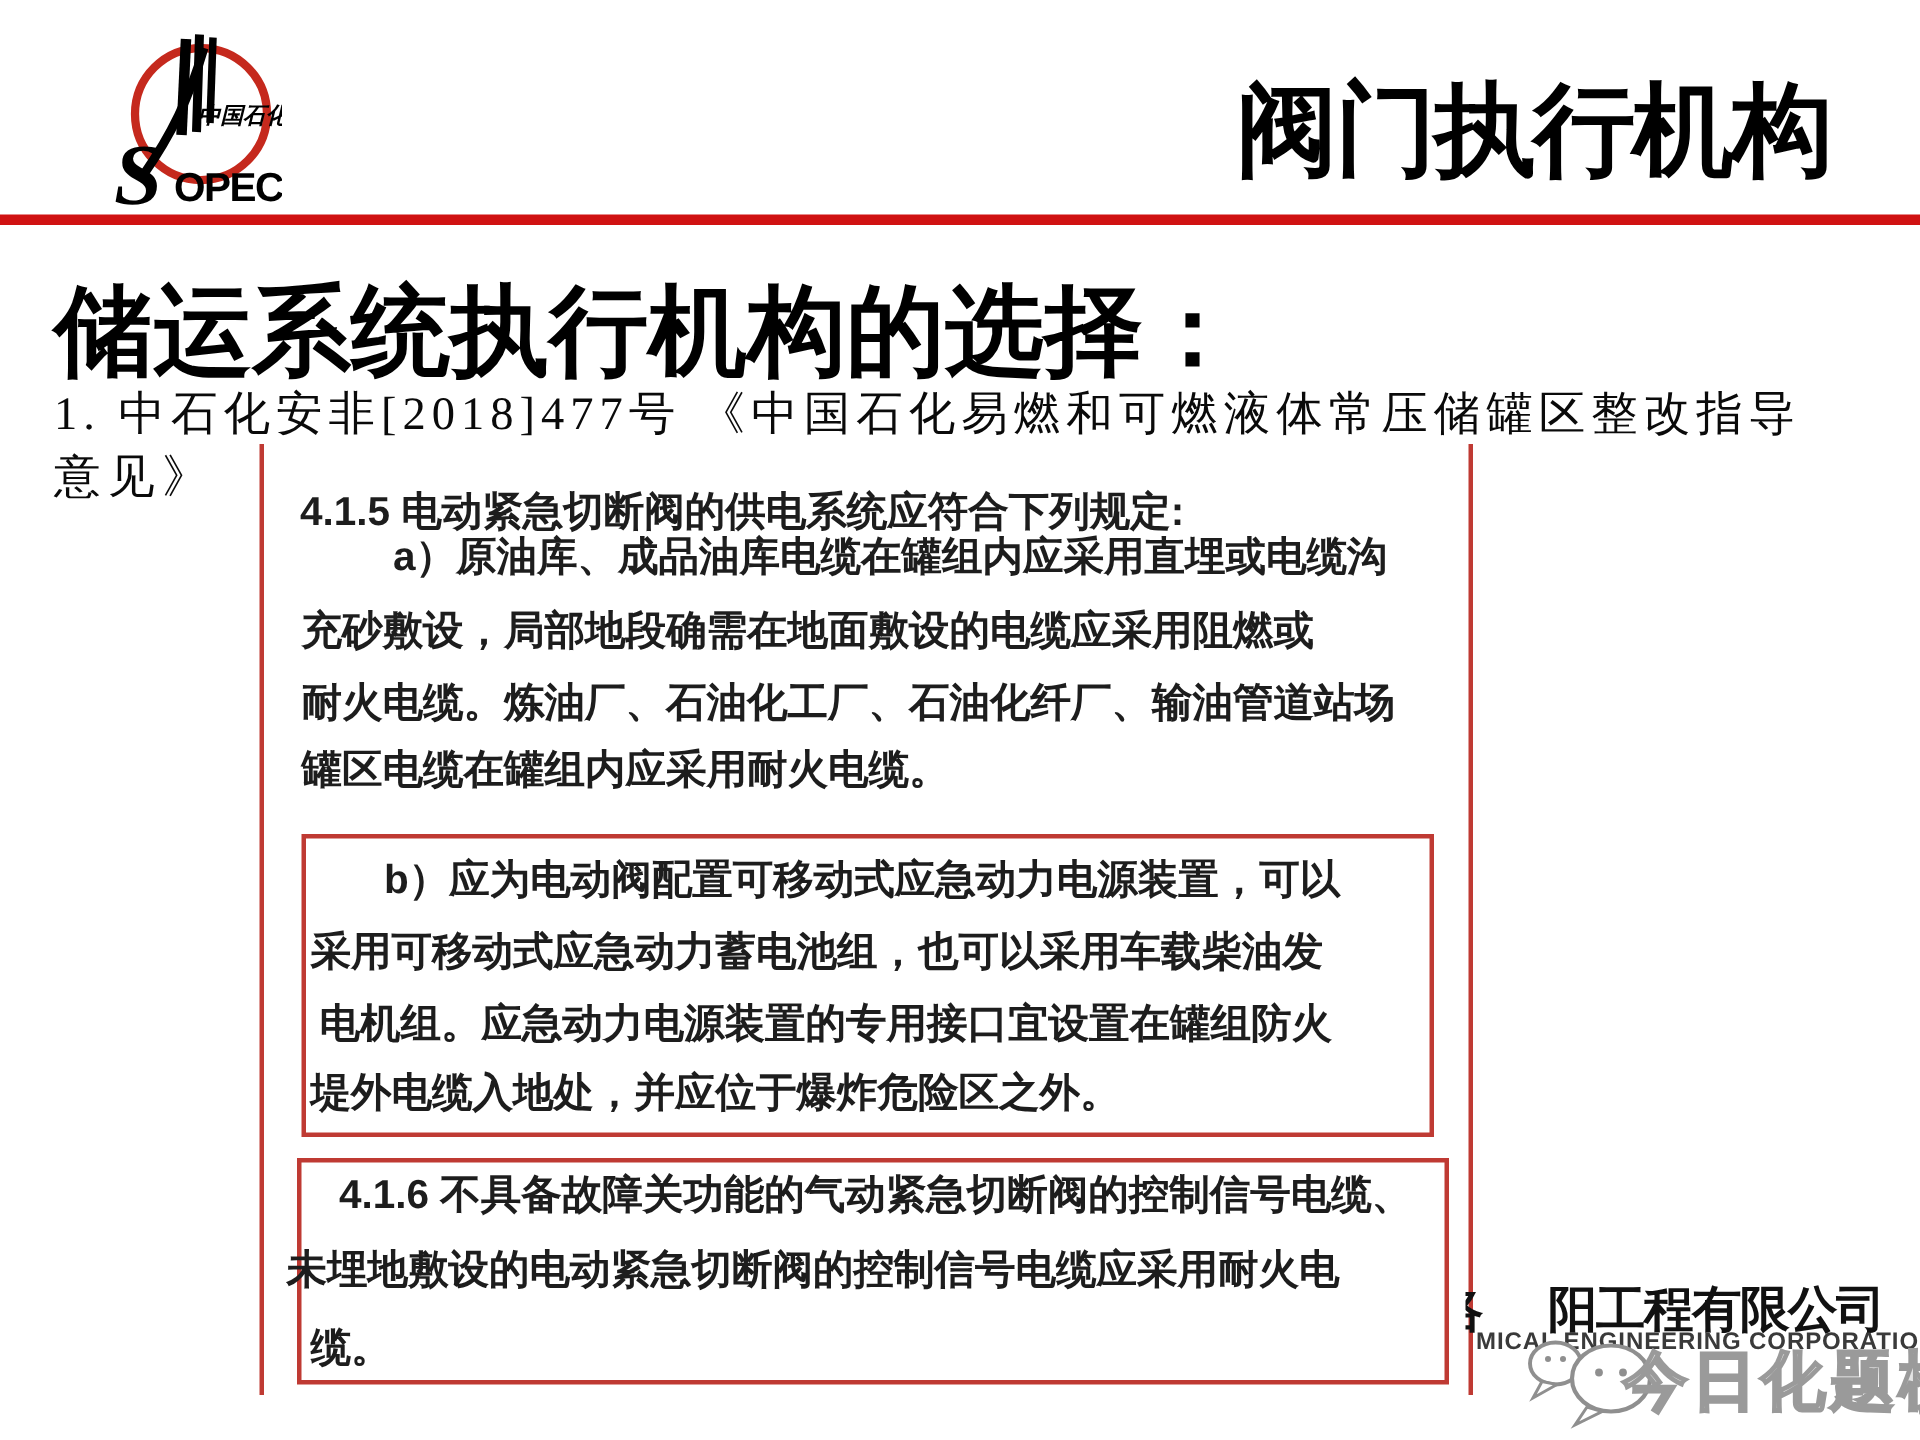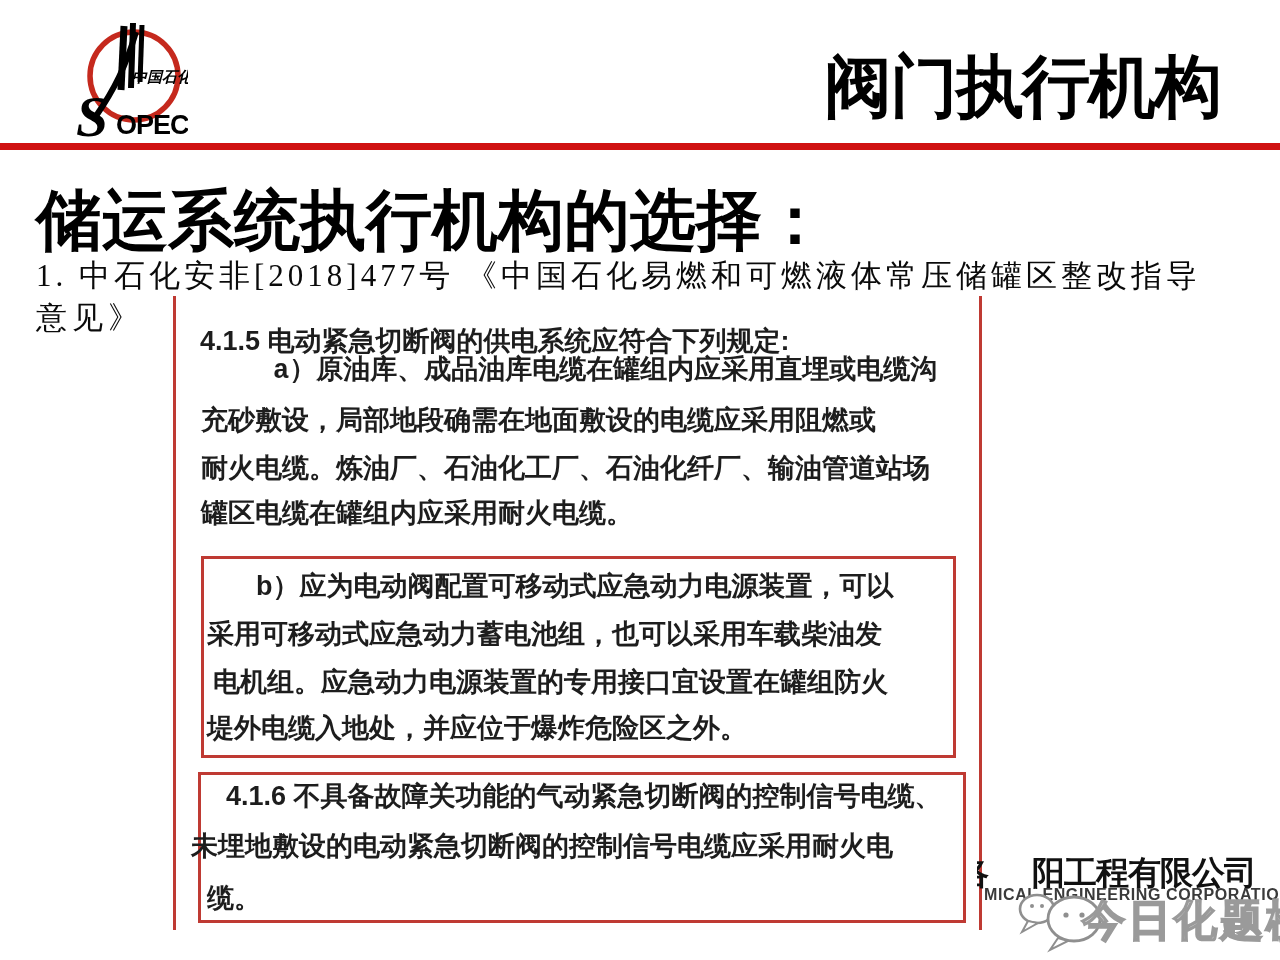"a）原油库、成品油库电缆在罐组内应采用直埋或电缆沟" div.scan-line { font-family: Liberation Mono, monospace -> none; left: 273px -> 262px }
